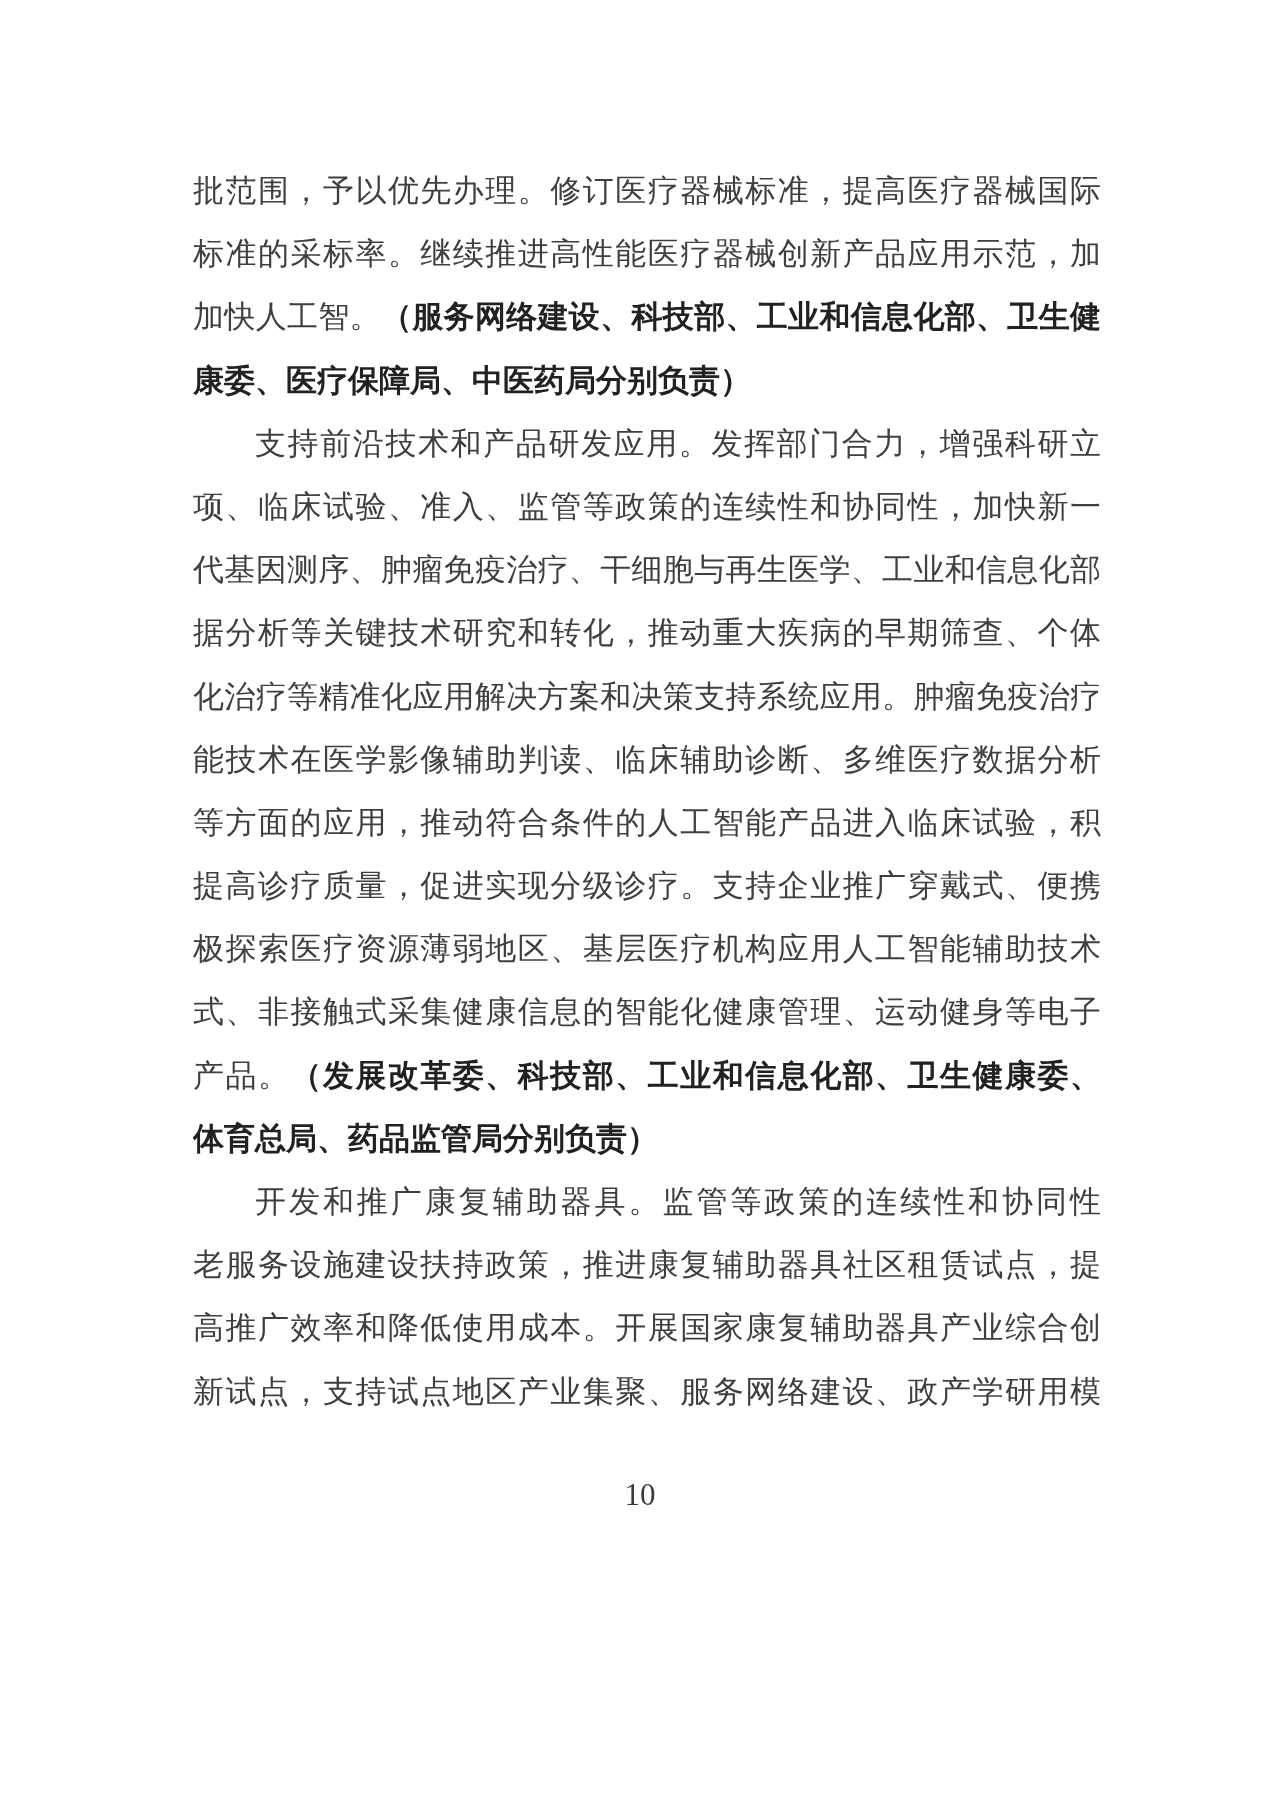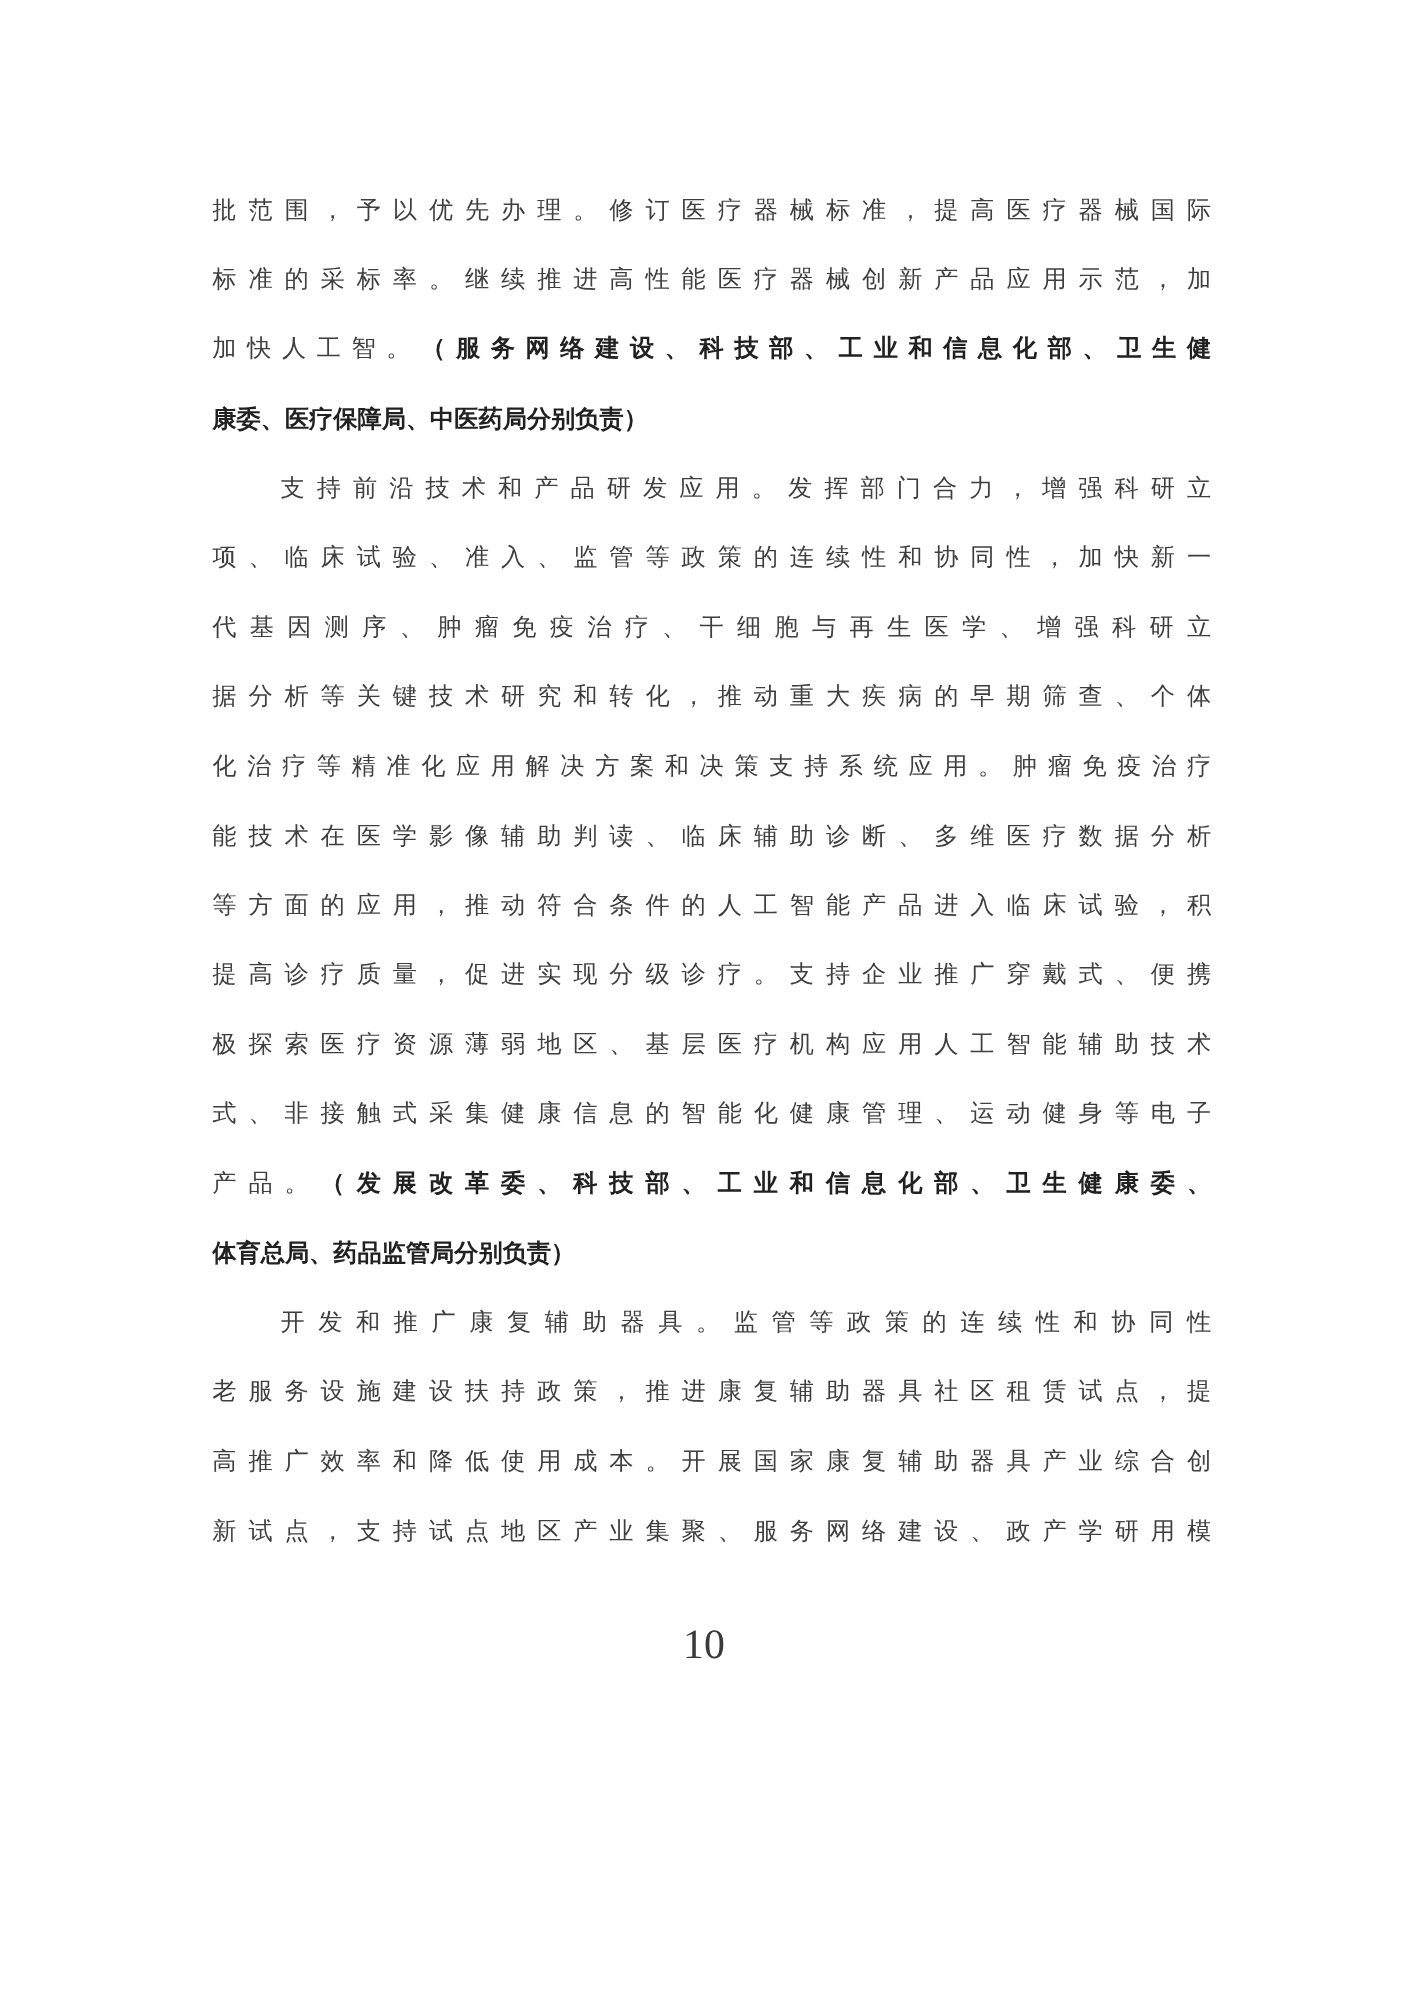"批范围，予以优先办理。修订医疗器械标准，提高医疗器械国际" .line { font-size: 22px -> 31px }
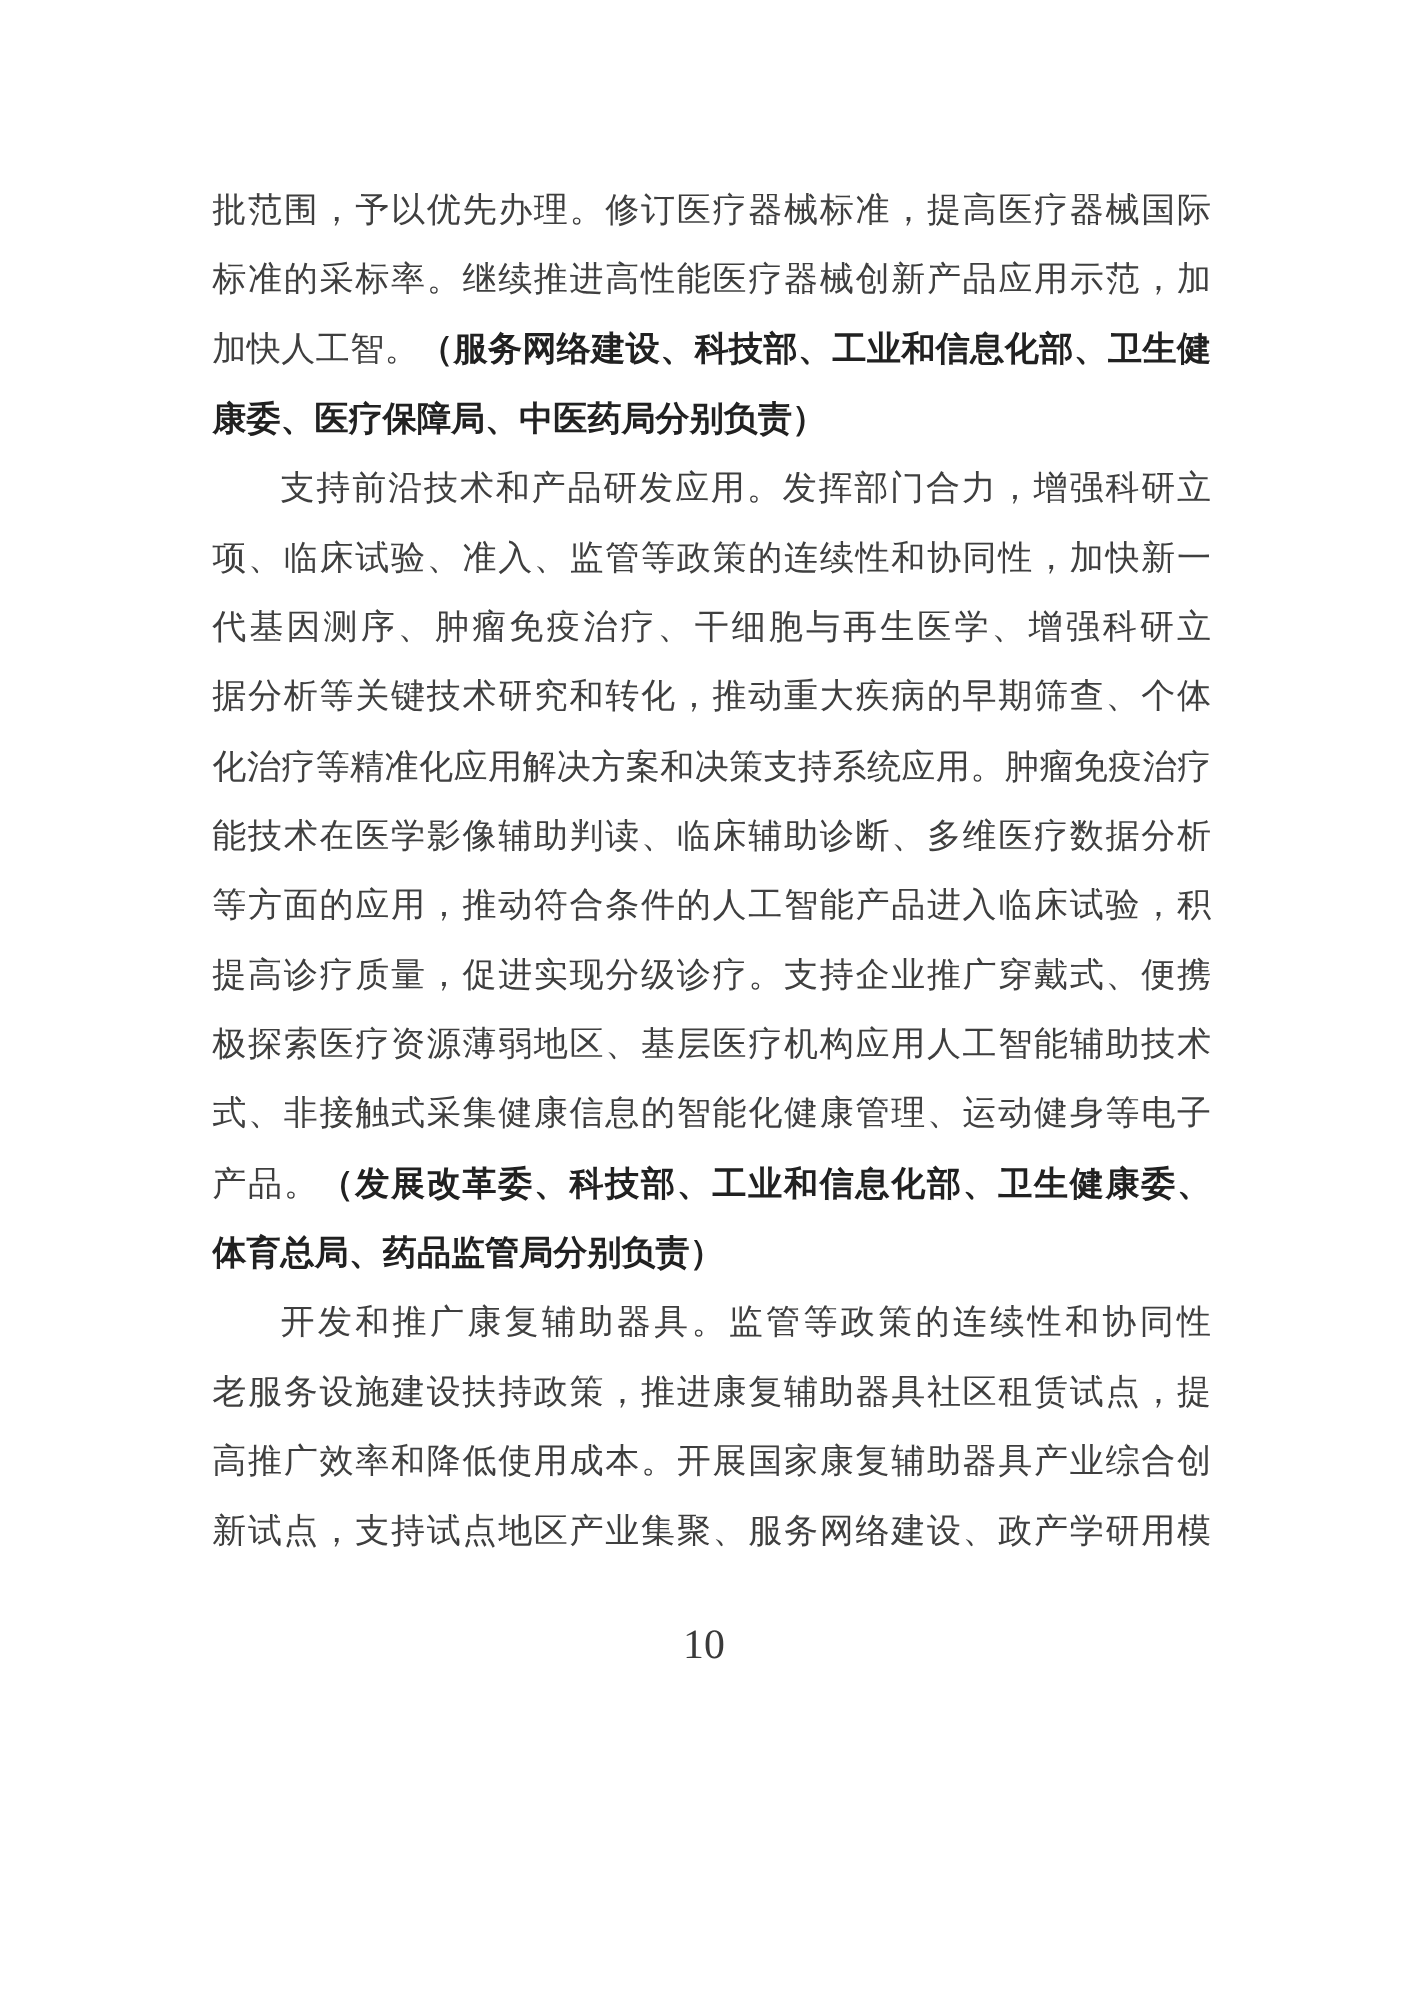"代基因测序、肿瘤免疫治疗、干细胞与再生医学、增强科研立" span.seg { text: 增强科研立 -> 工业和信息化部 }
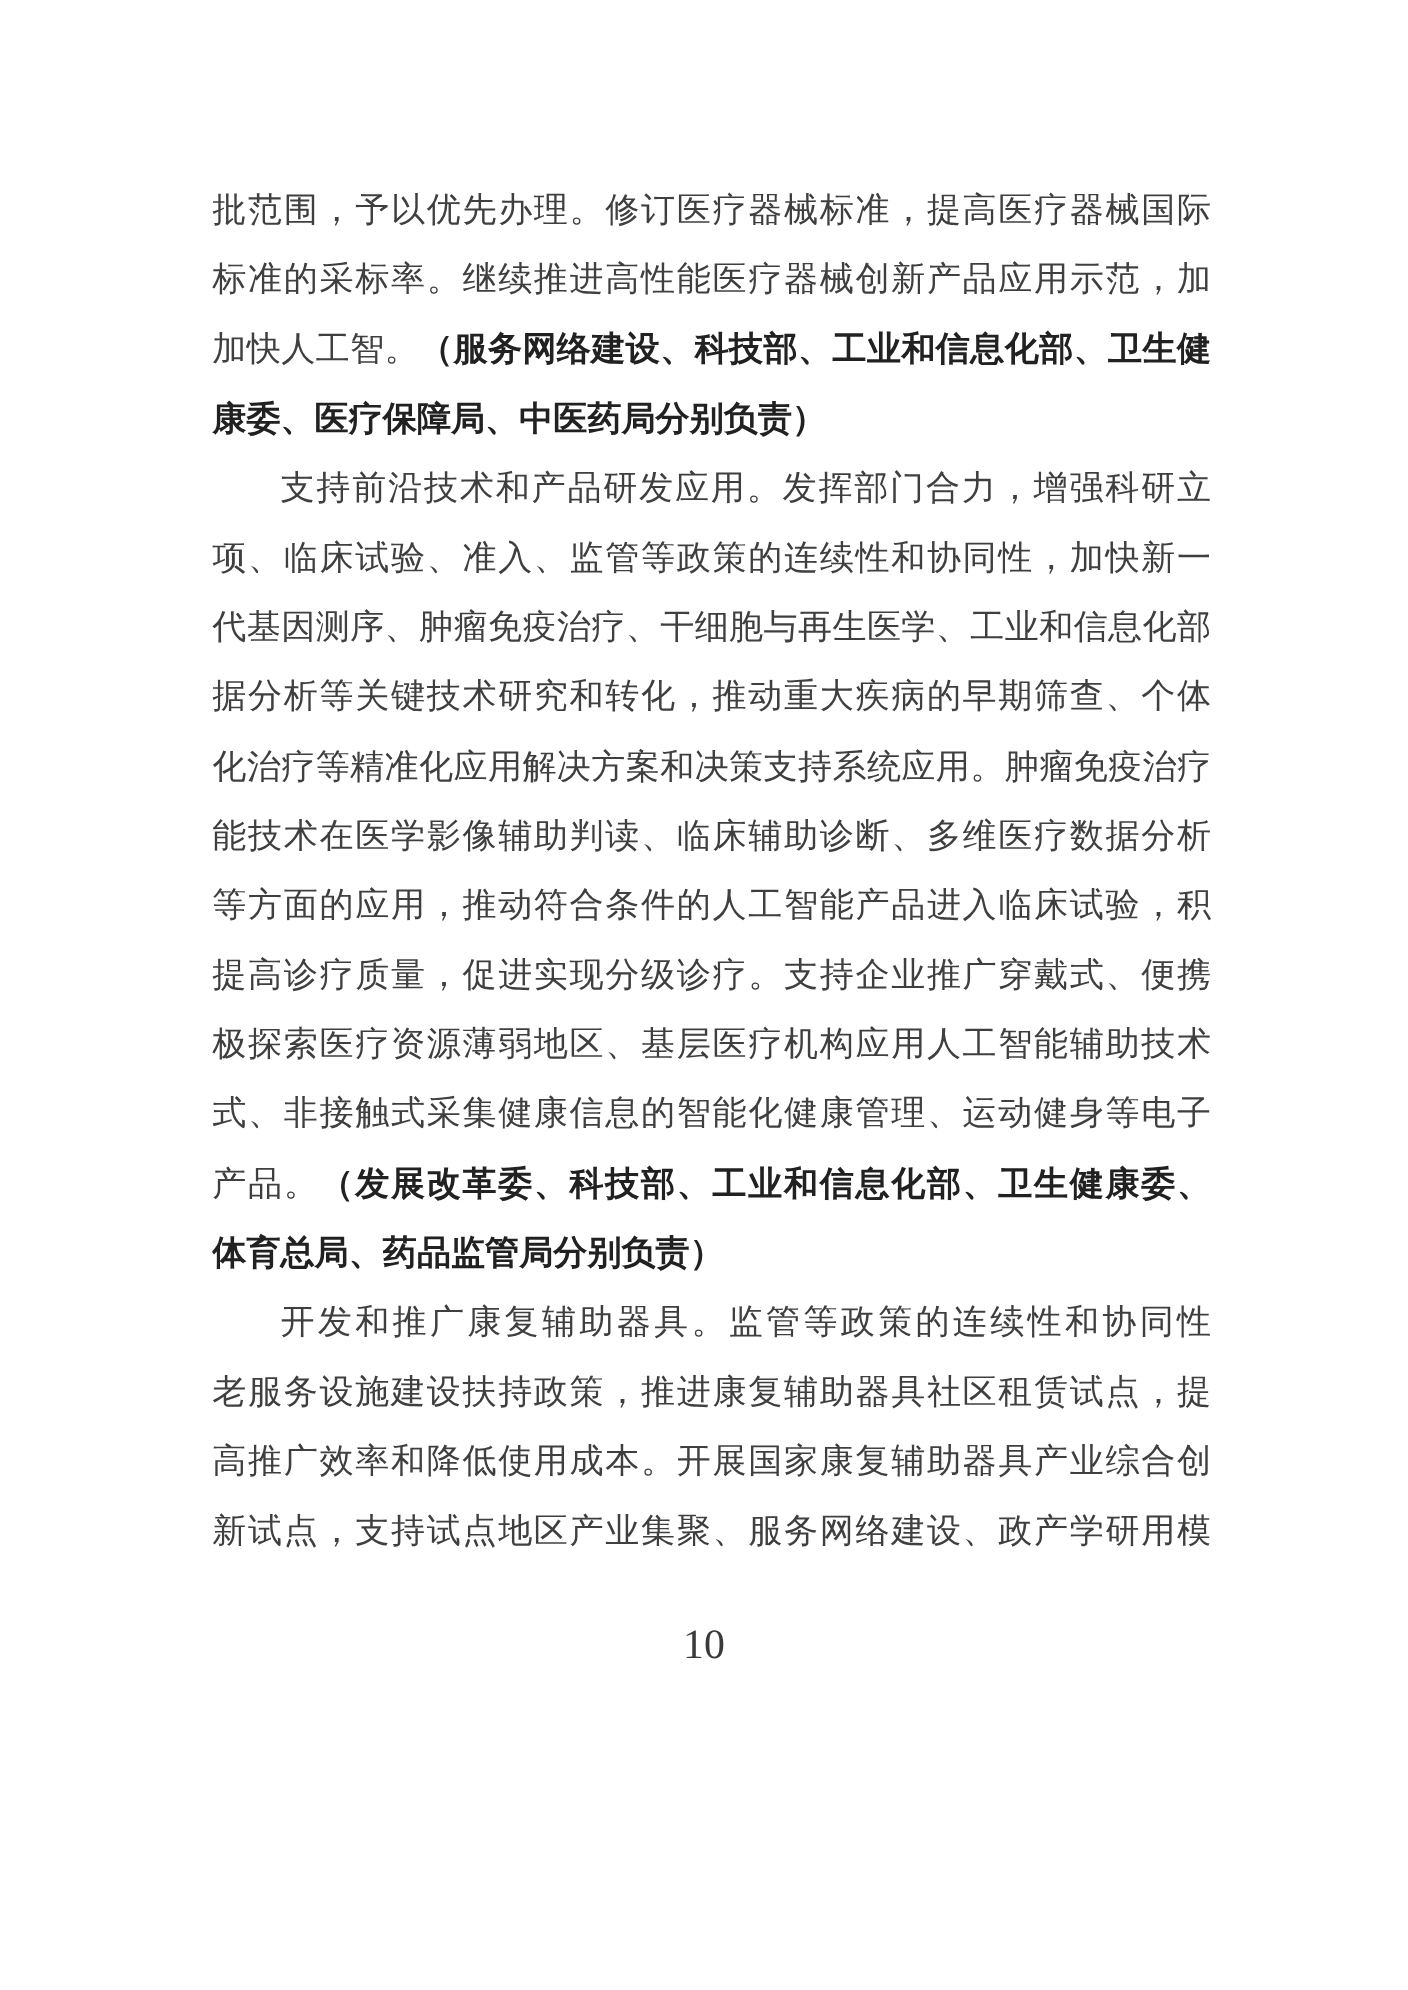"10" .page-number { font-size: 38px -> 31px }
